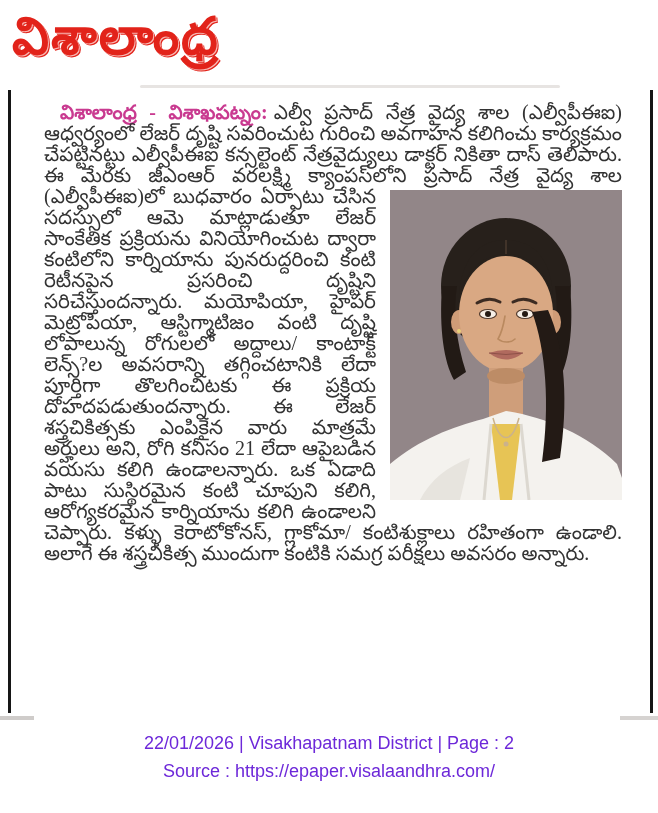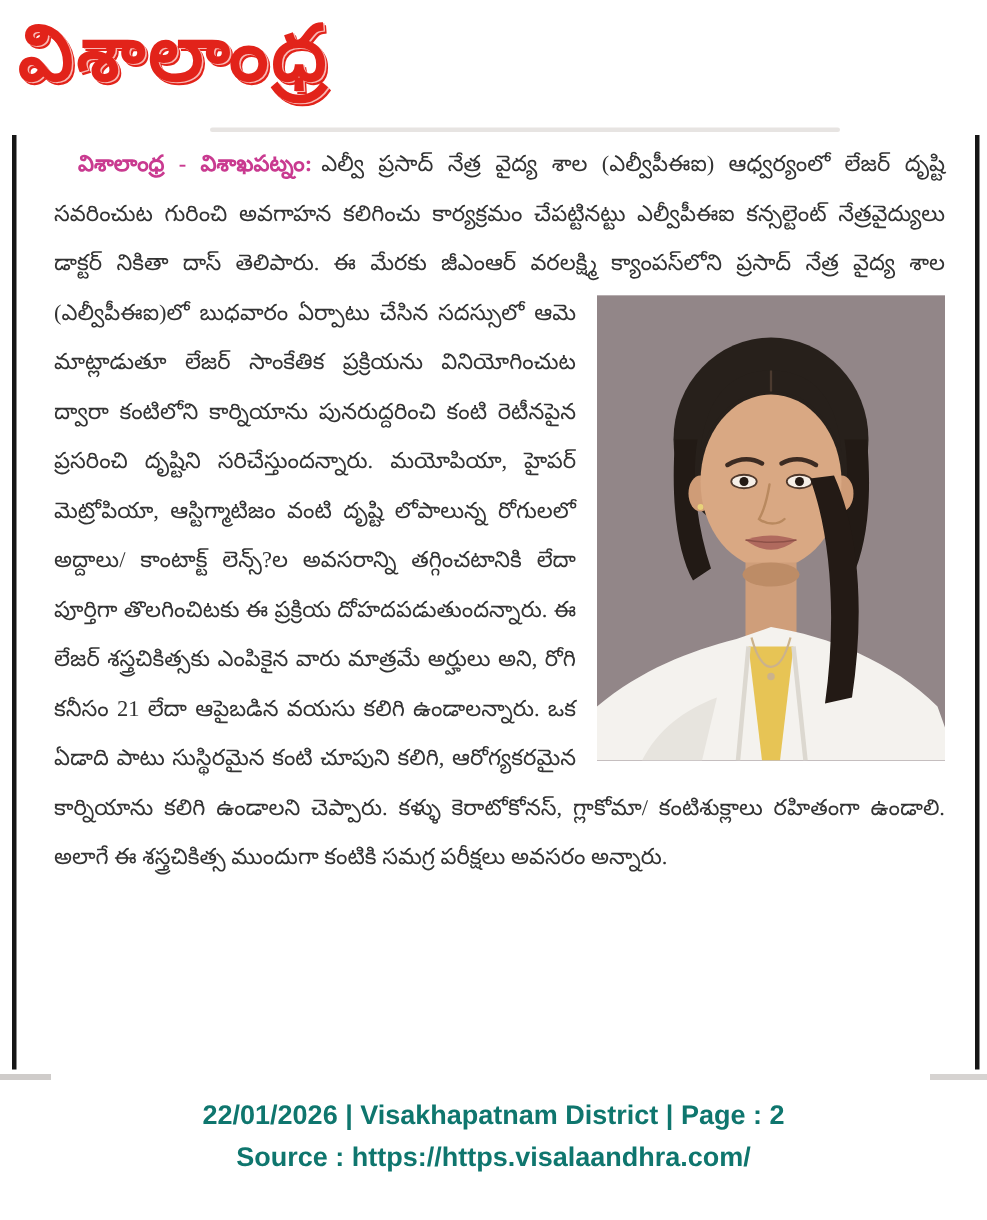"విశాలాంధ్ర - విశాఖపట్నం: ఎల్వీ ప్రసాద్" .body-text { font-size: 15px -> 20px; line-height: 33px -> 21px; margin: 0 -> 8px }
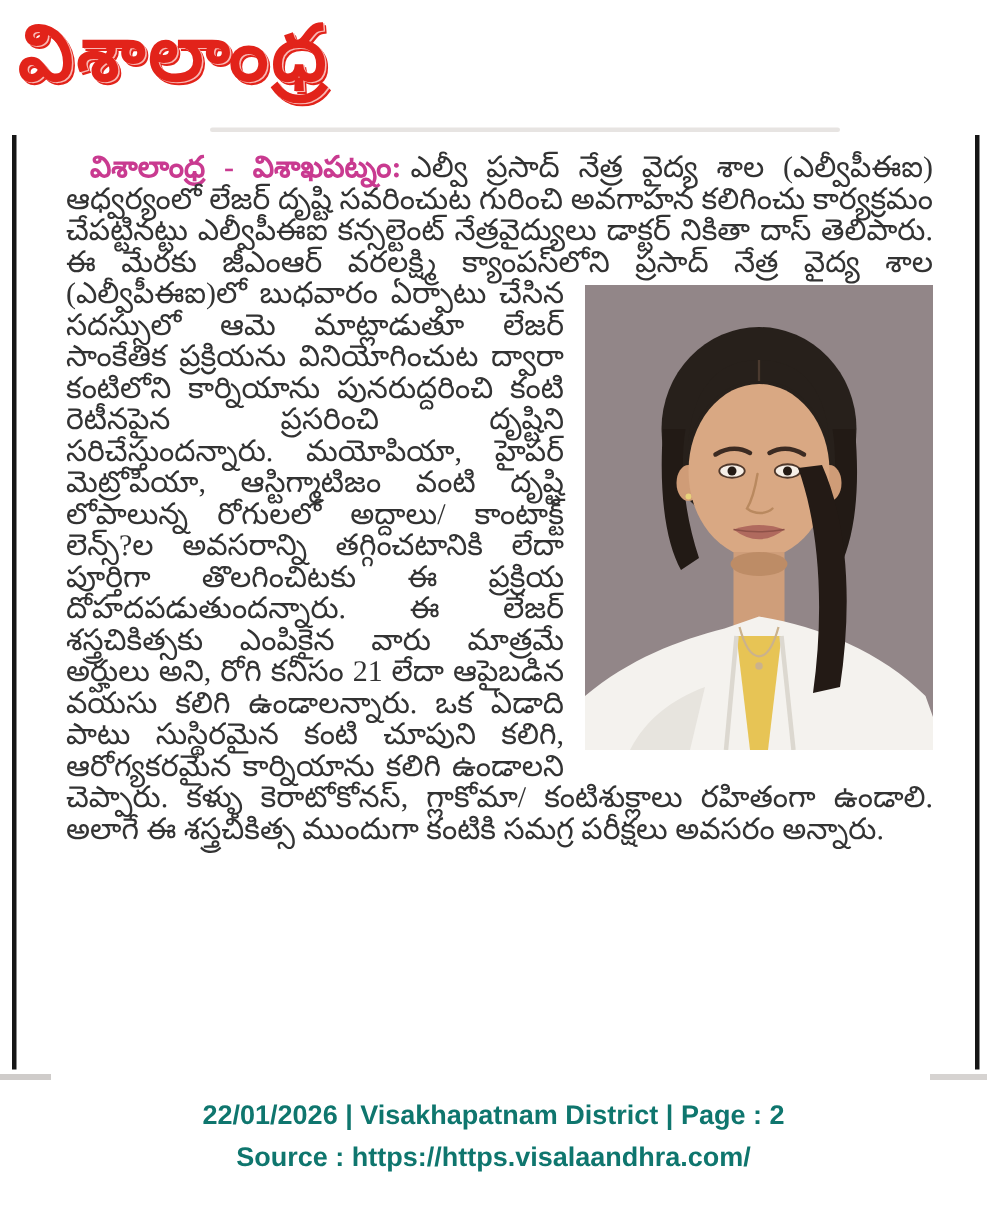"22/01/2026 | Visakhapatnam District |" .footer { color: #0f766e -> #6d28d9; font-weight: bold -> normal }
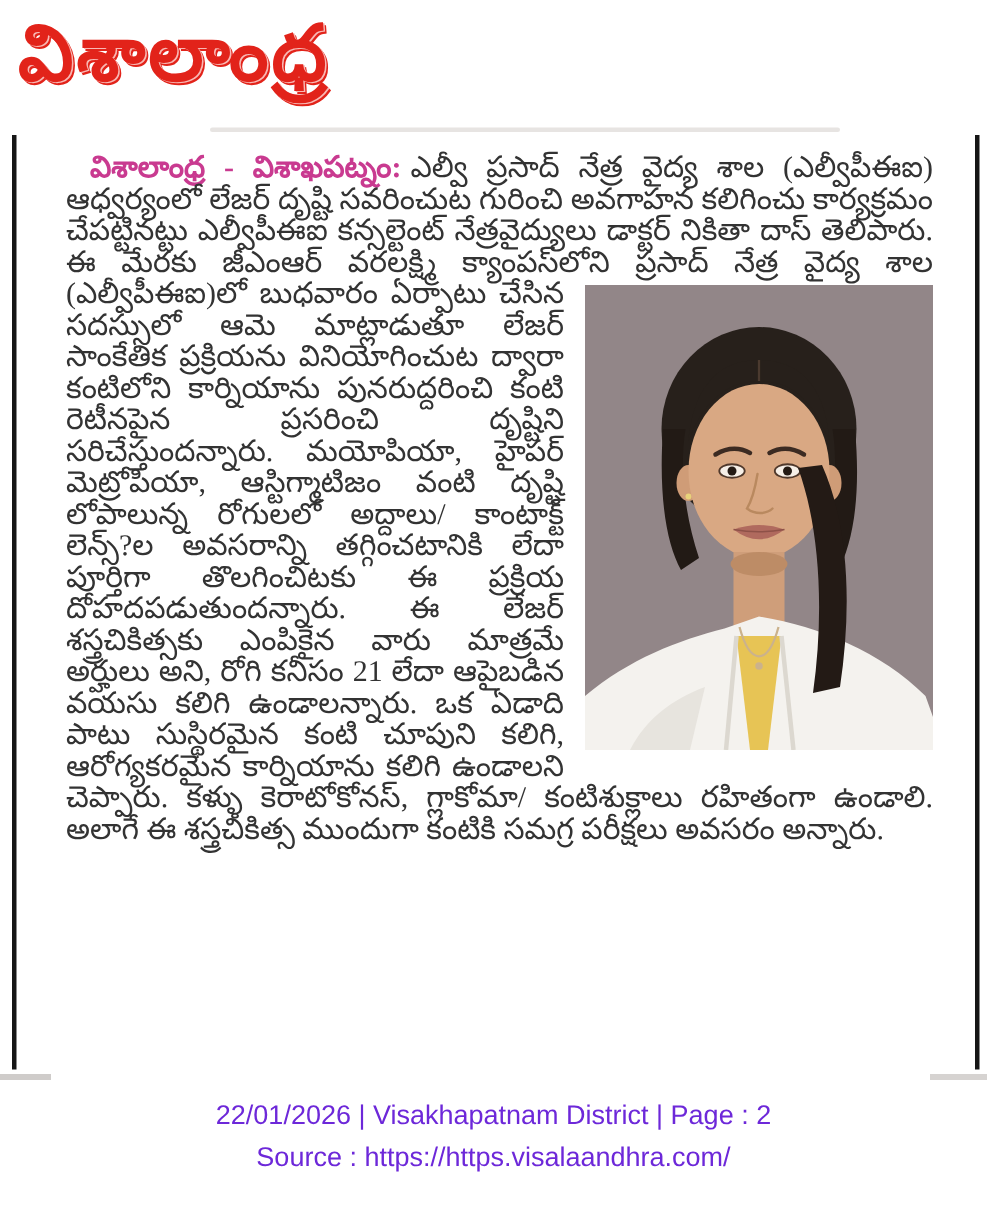"Source : https://https.visalaandhra.com/" div { text: https://https.visalaandhra.com/ -> https://epaper.visalaandhra.com/ }
